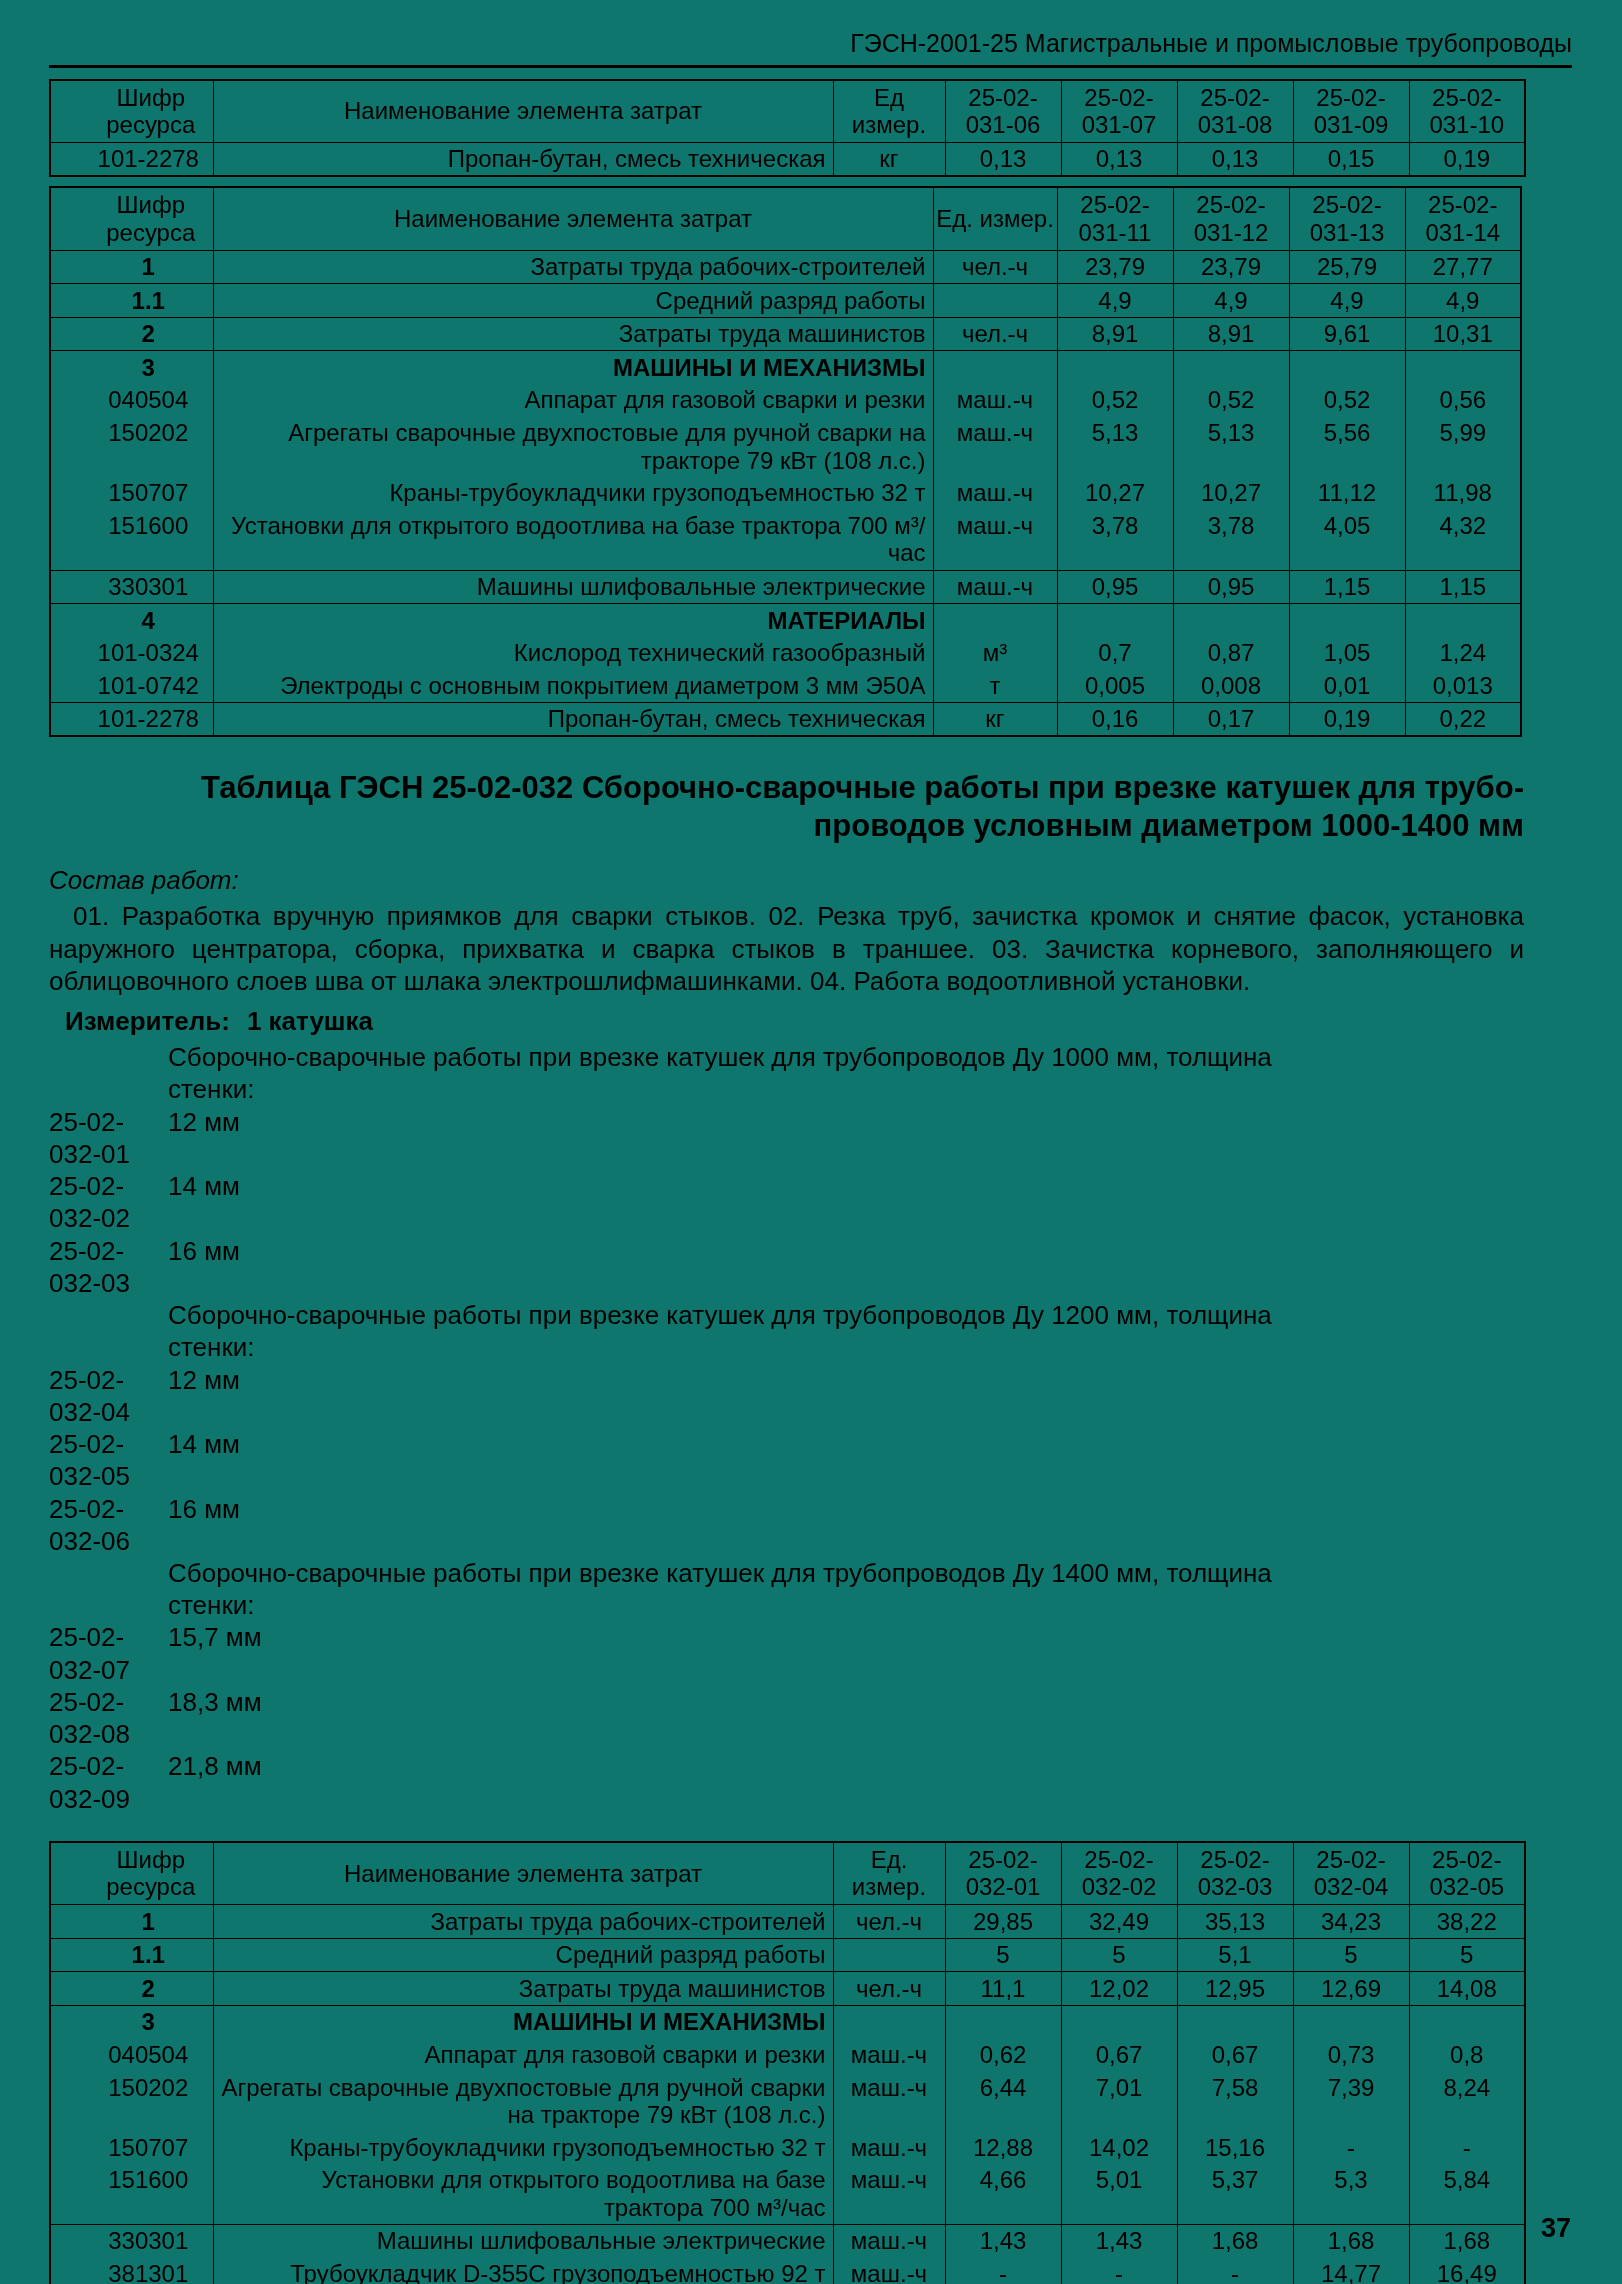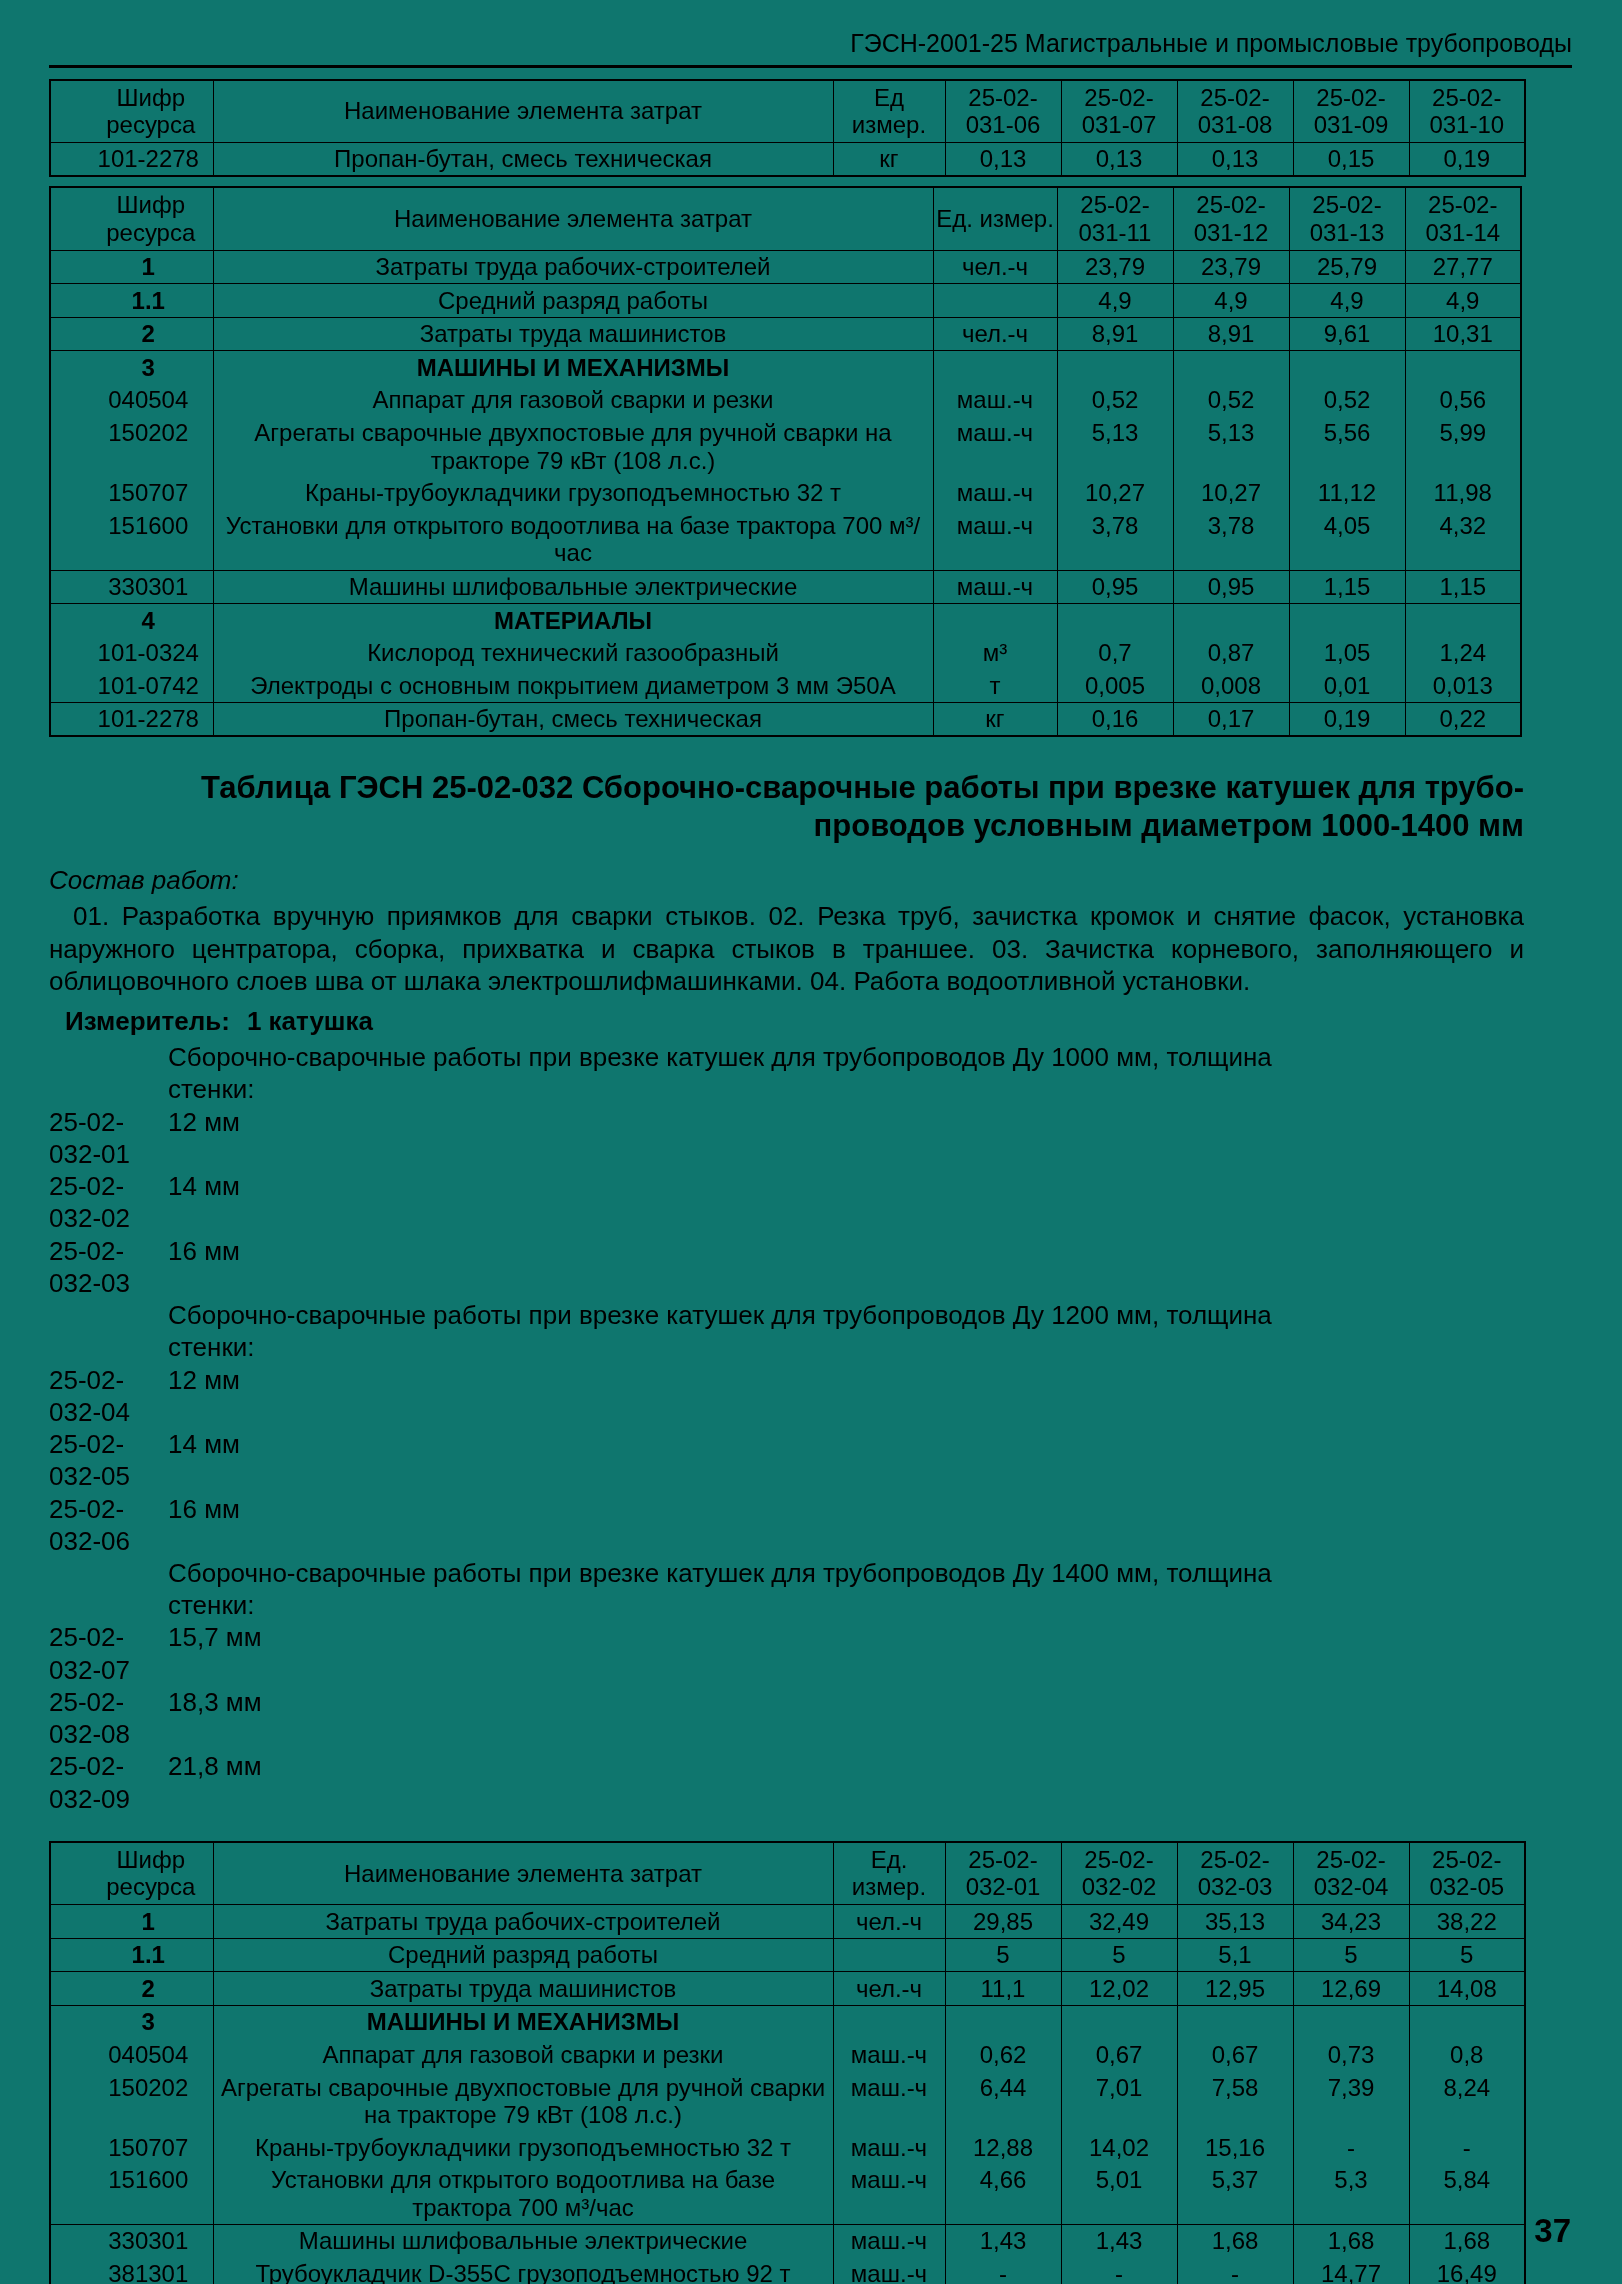"Пропан-бутан, смесь техническая" .c-name { text-align: center -> right }
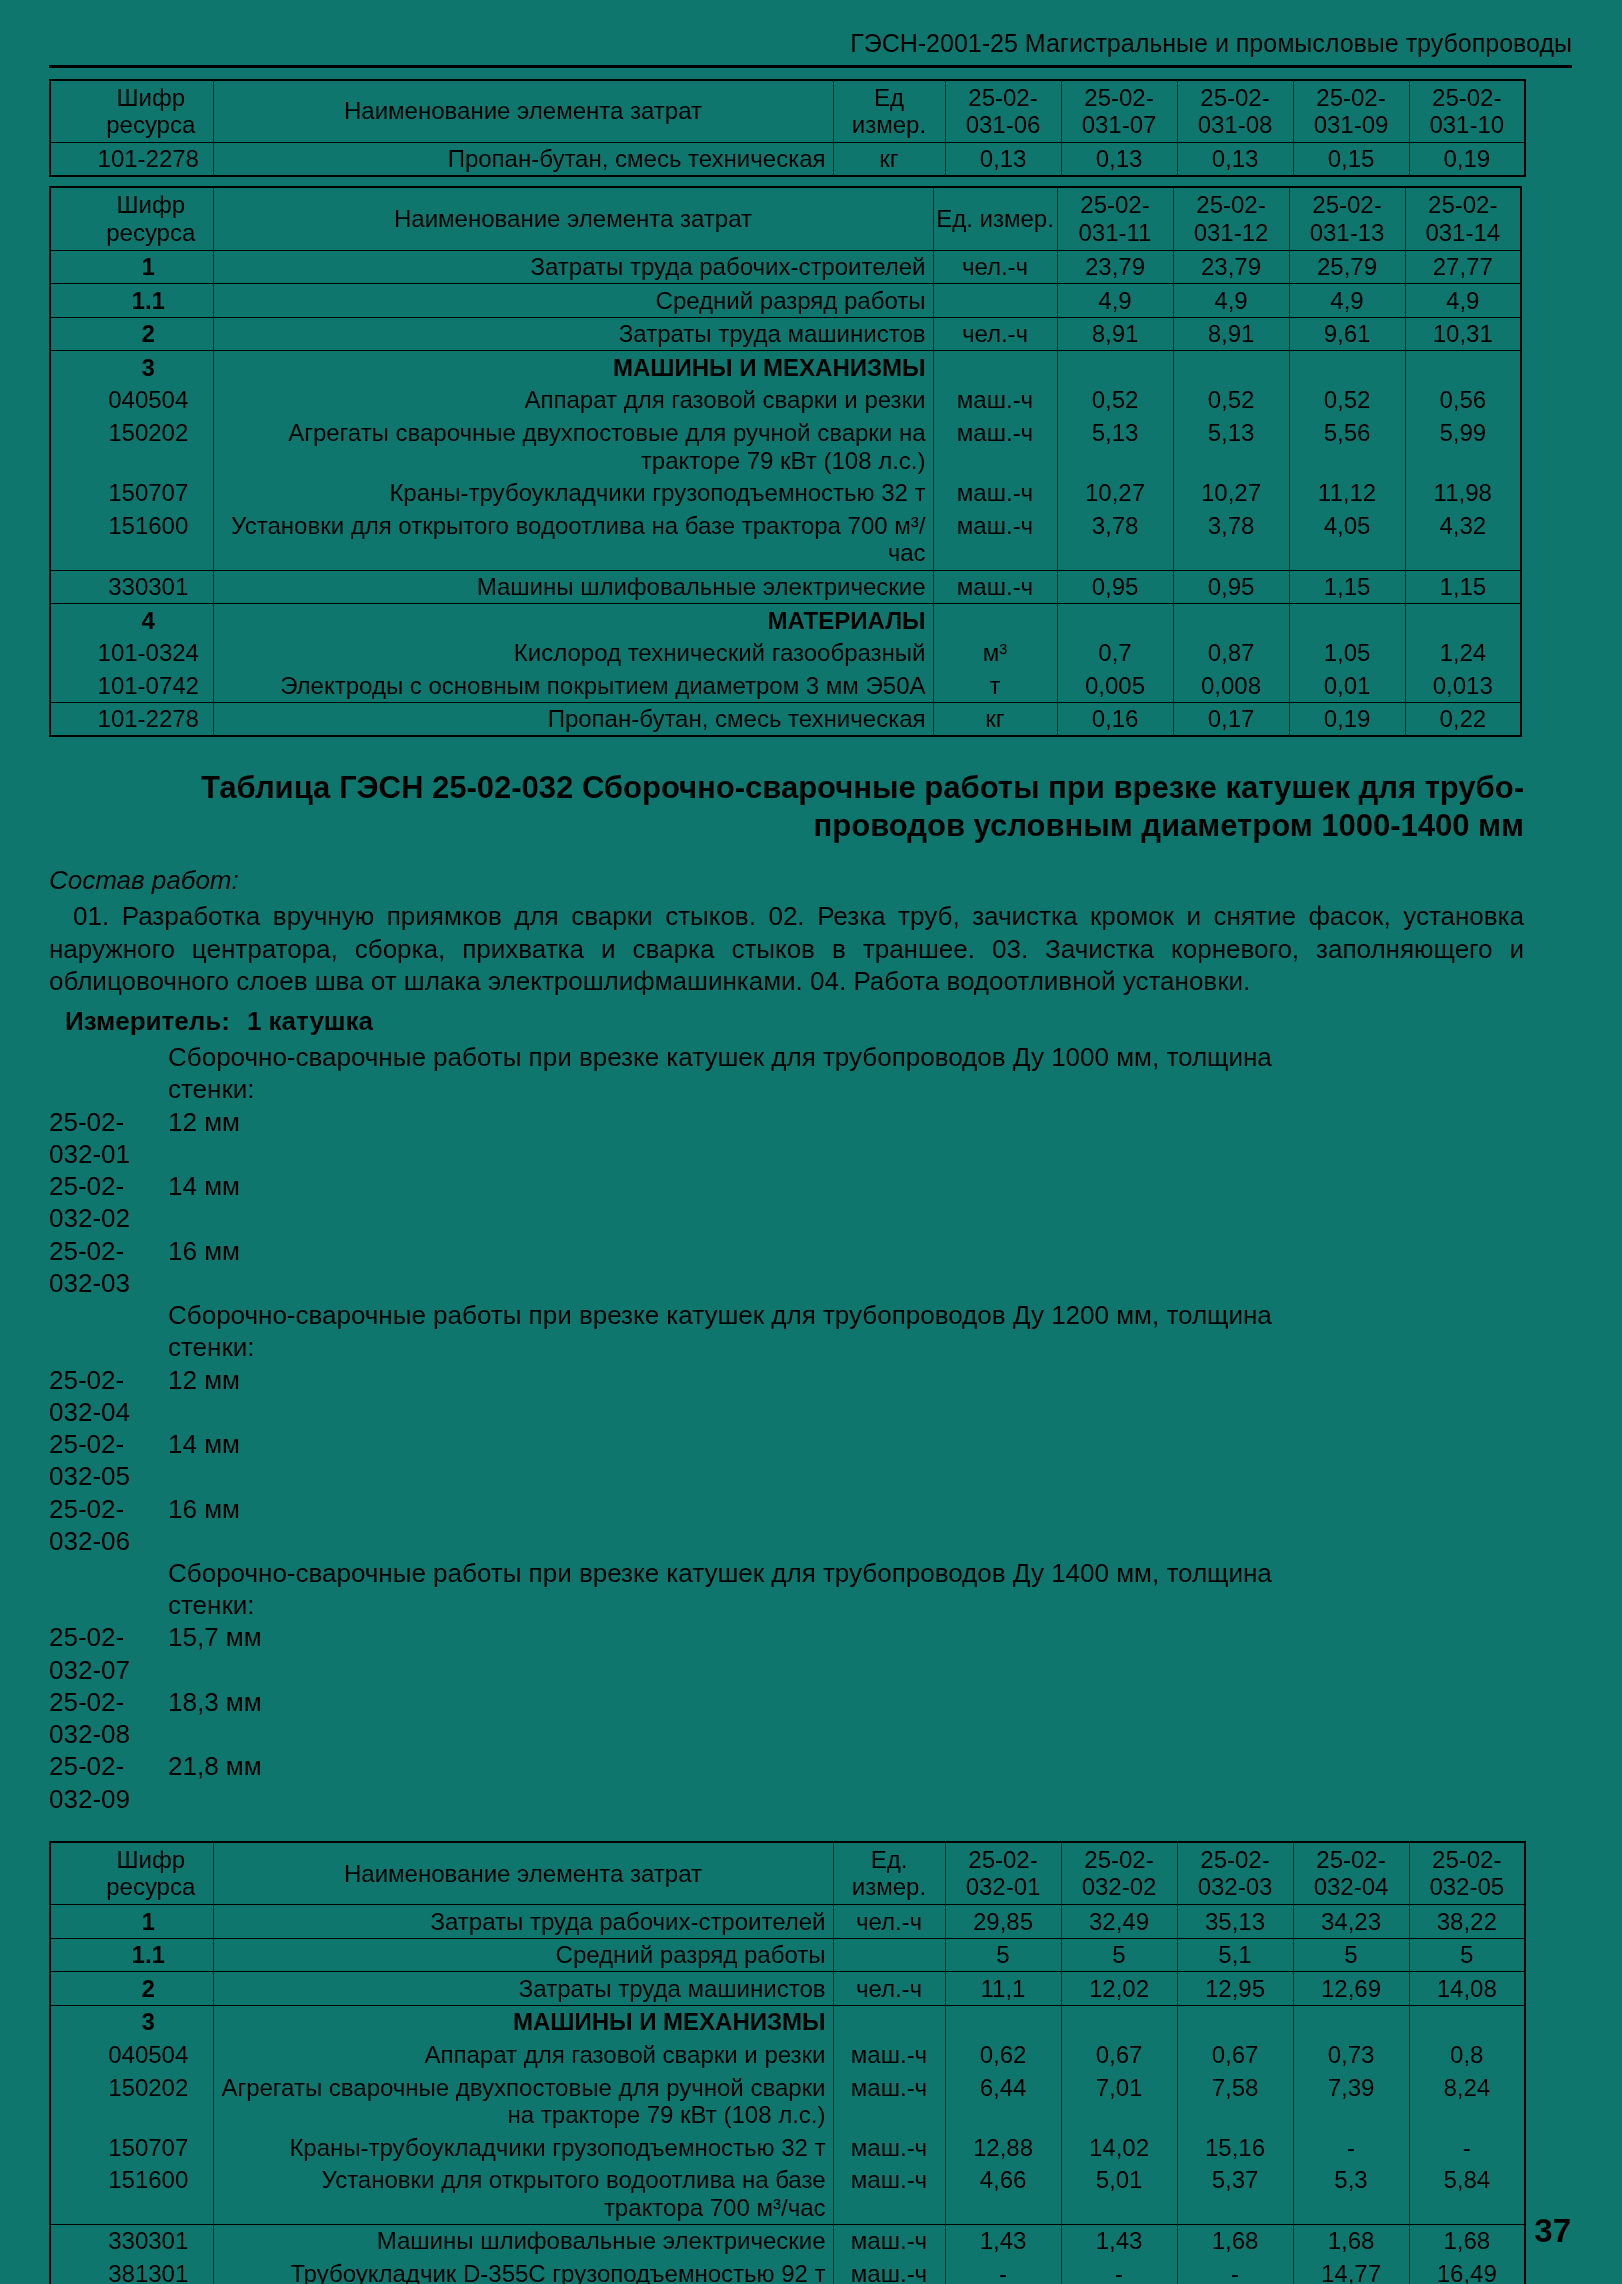"37" .page-number { bottom: 34px -> 40px; font-size: 33px -> 27px }
